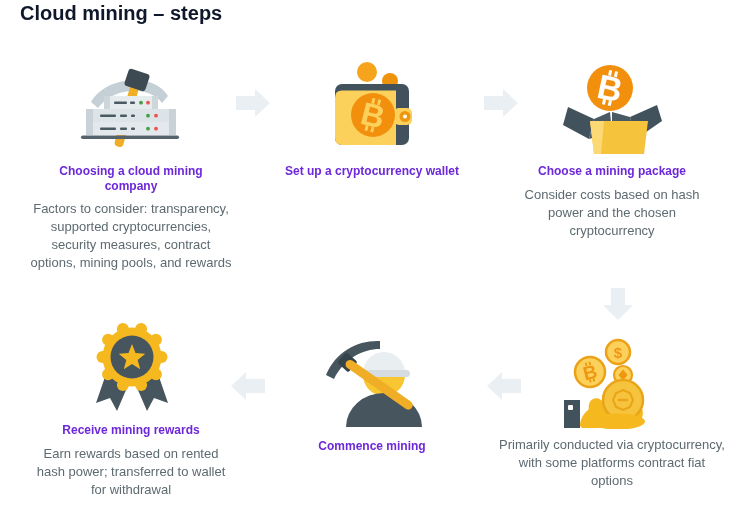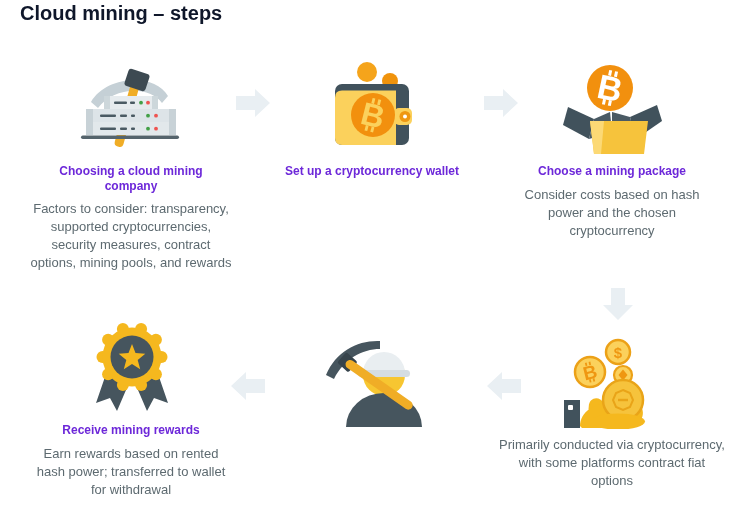"Commence mining" div.step-title { html: none -> <div>Commence mining</div> }
